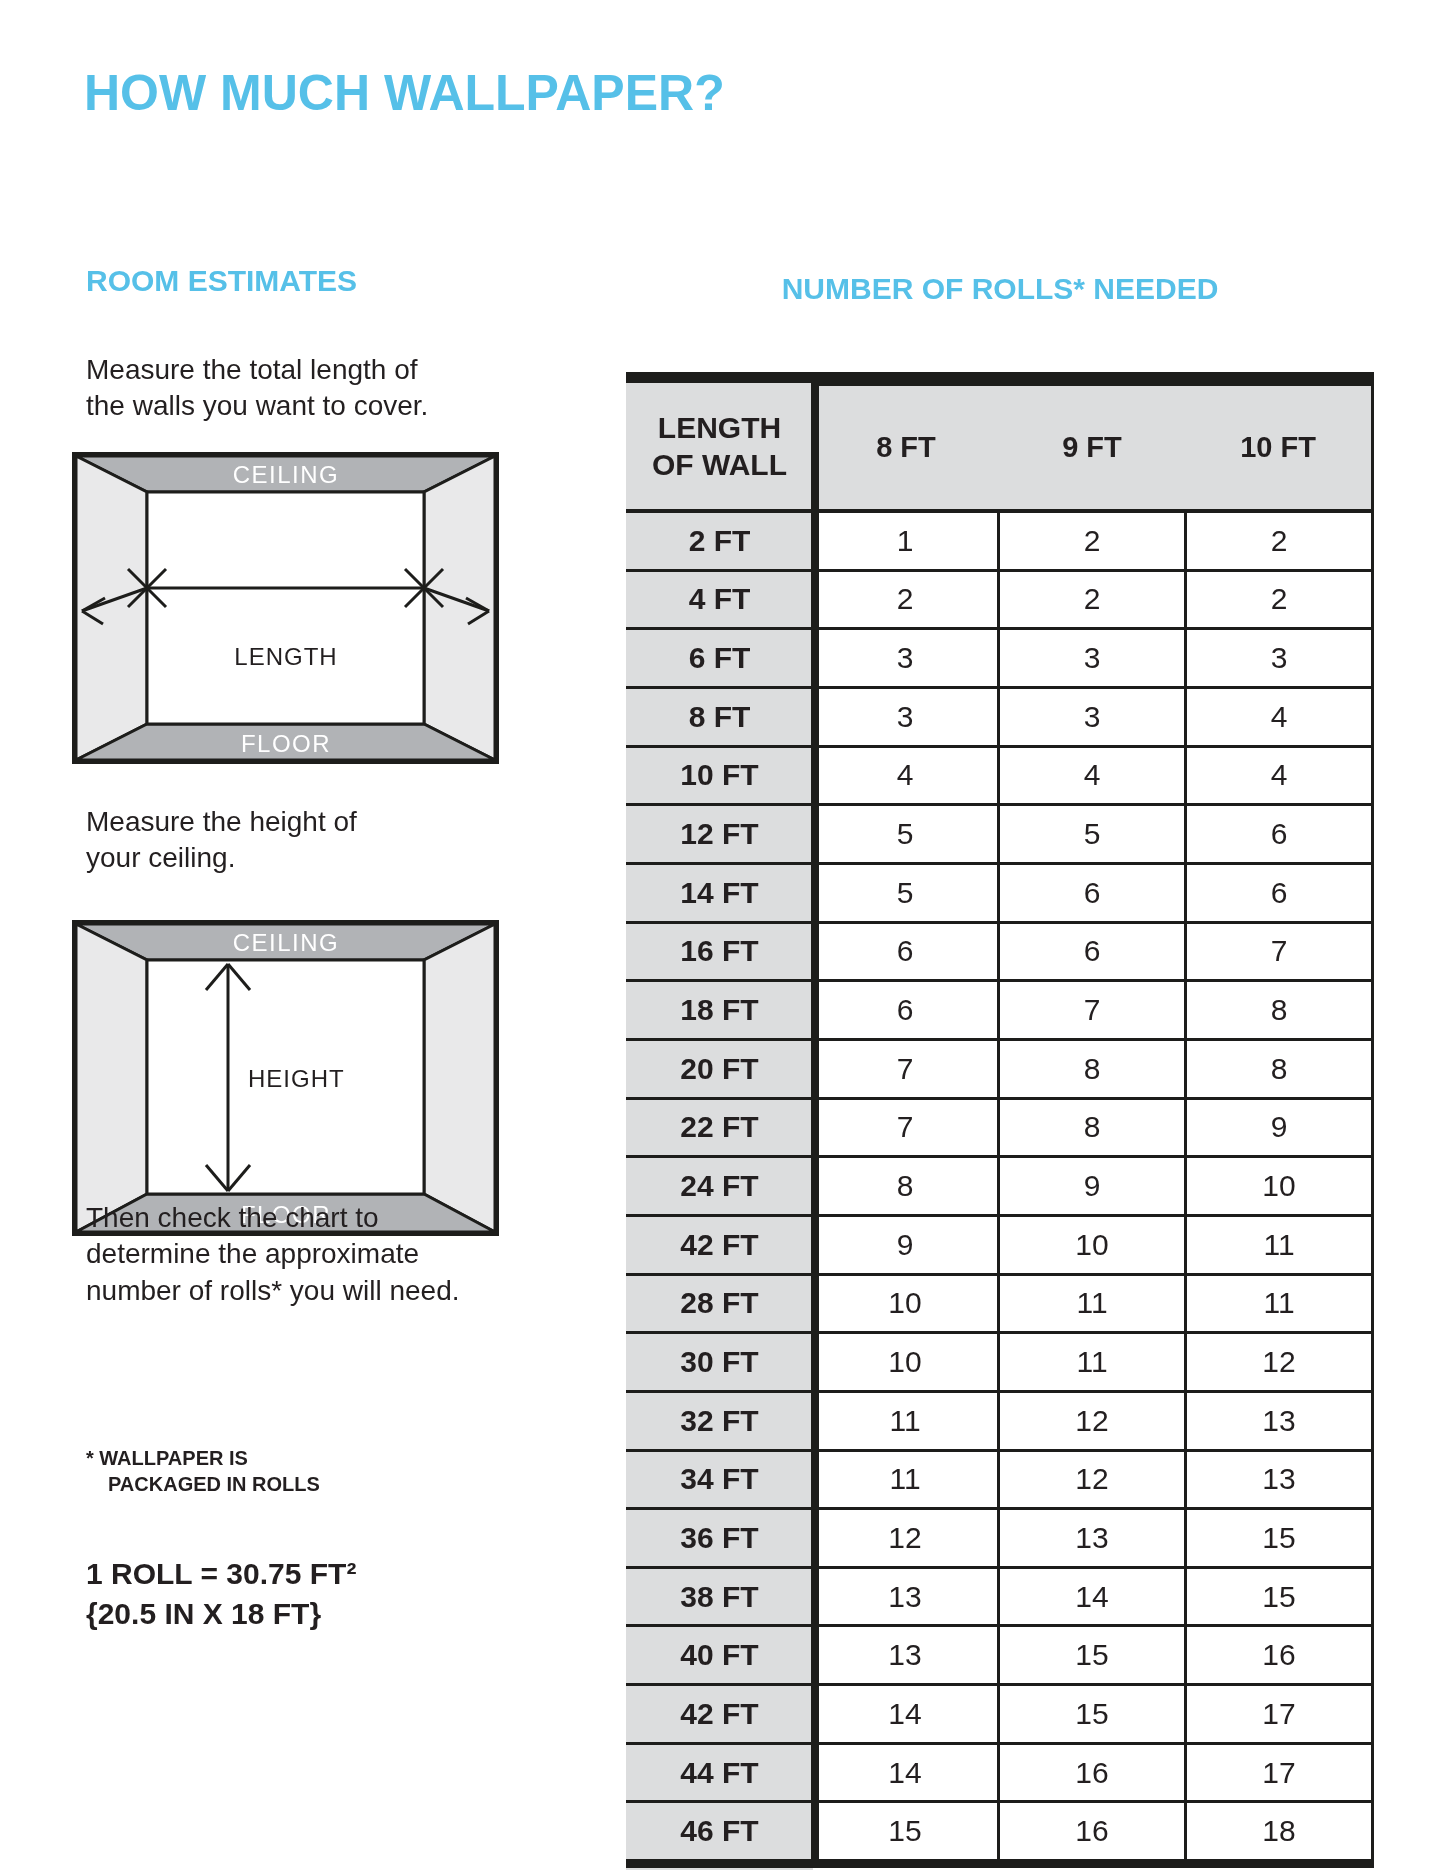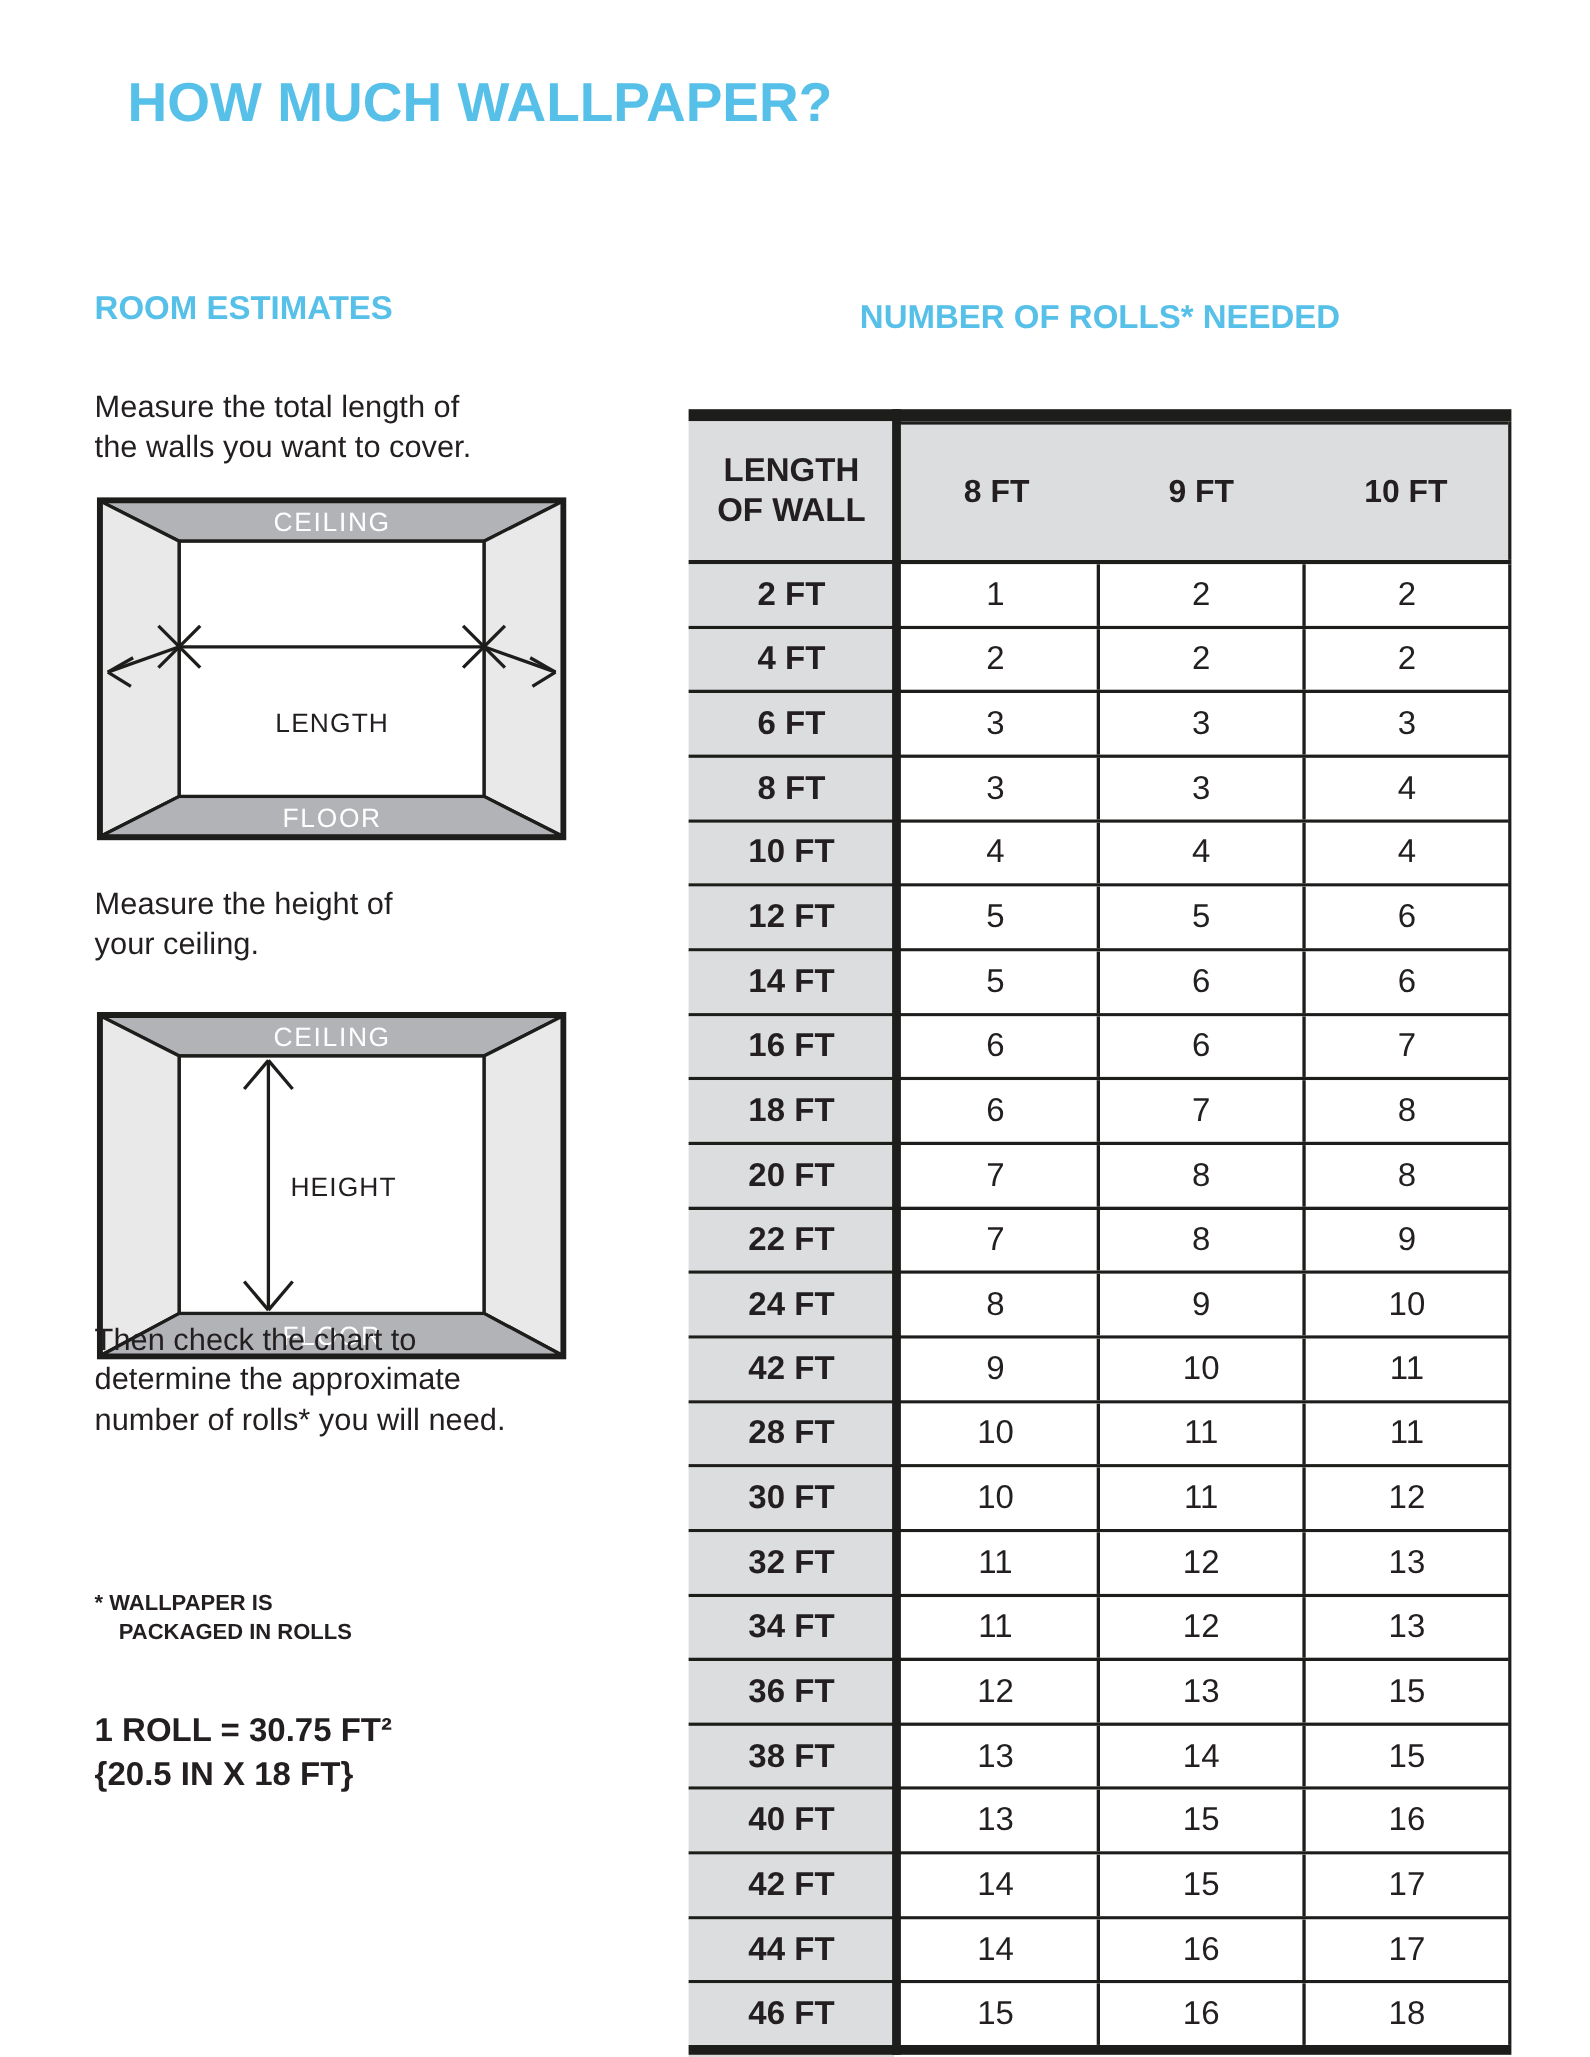"HOW MUCH WALLPAPER?" .page-title { margin-left: 32px -> none }
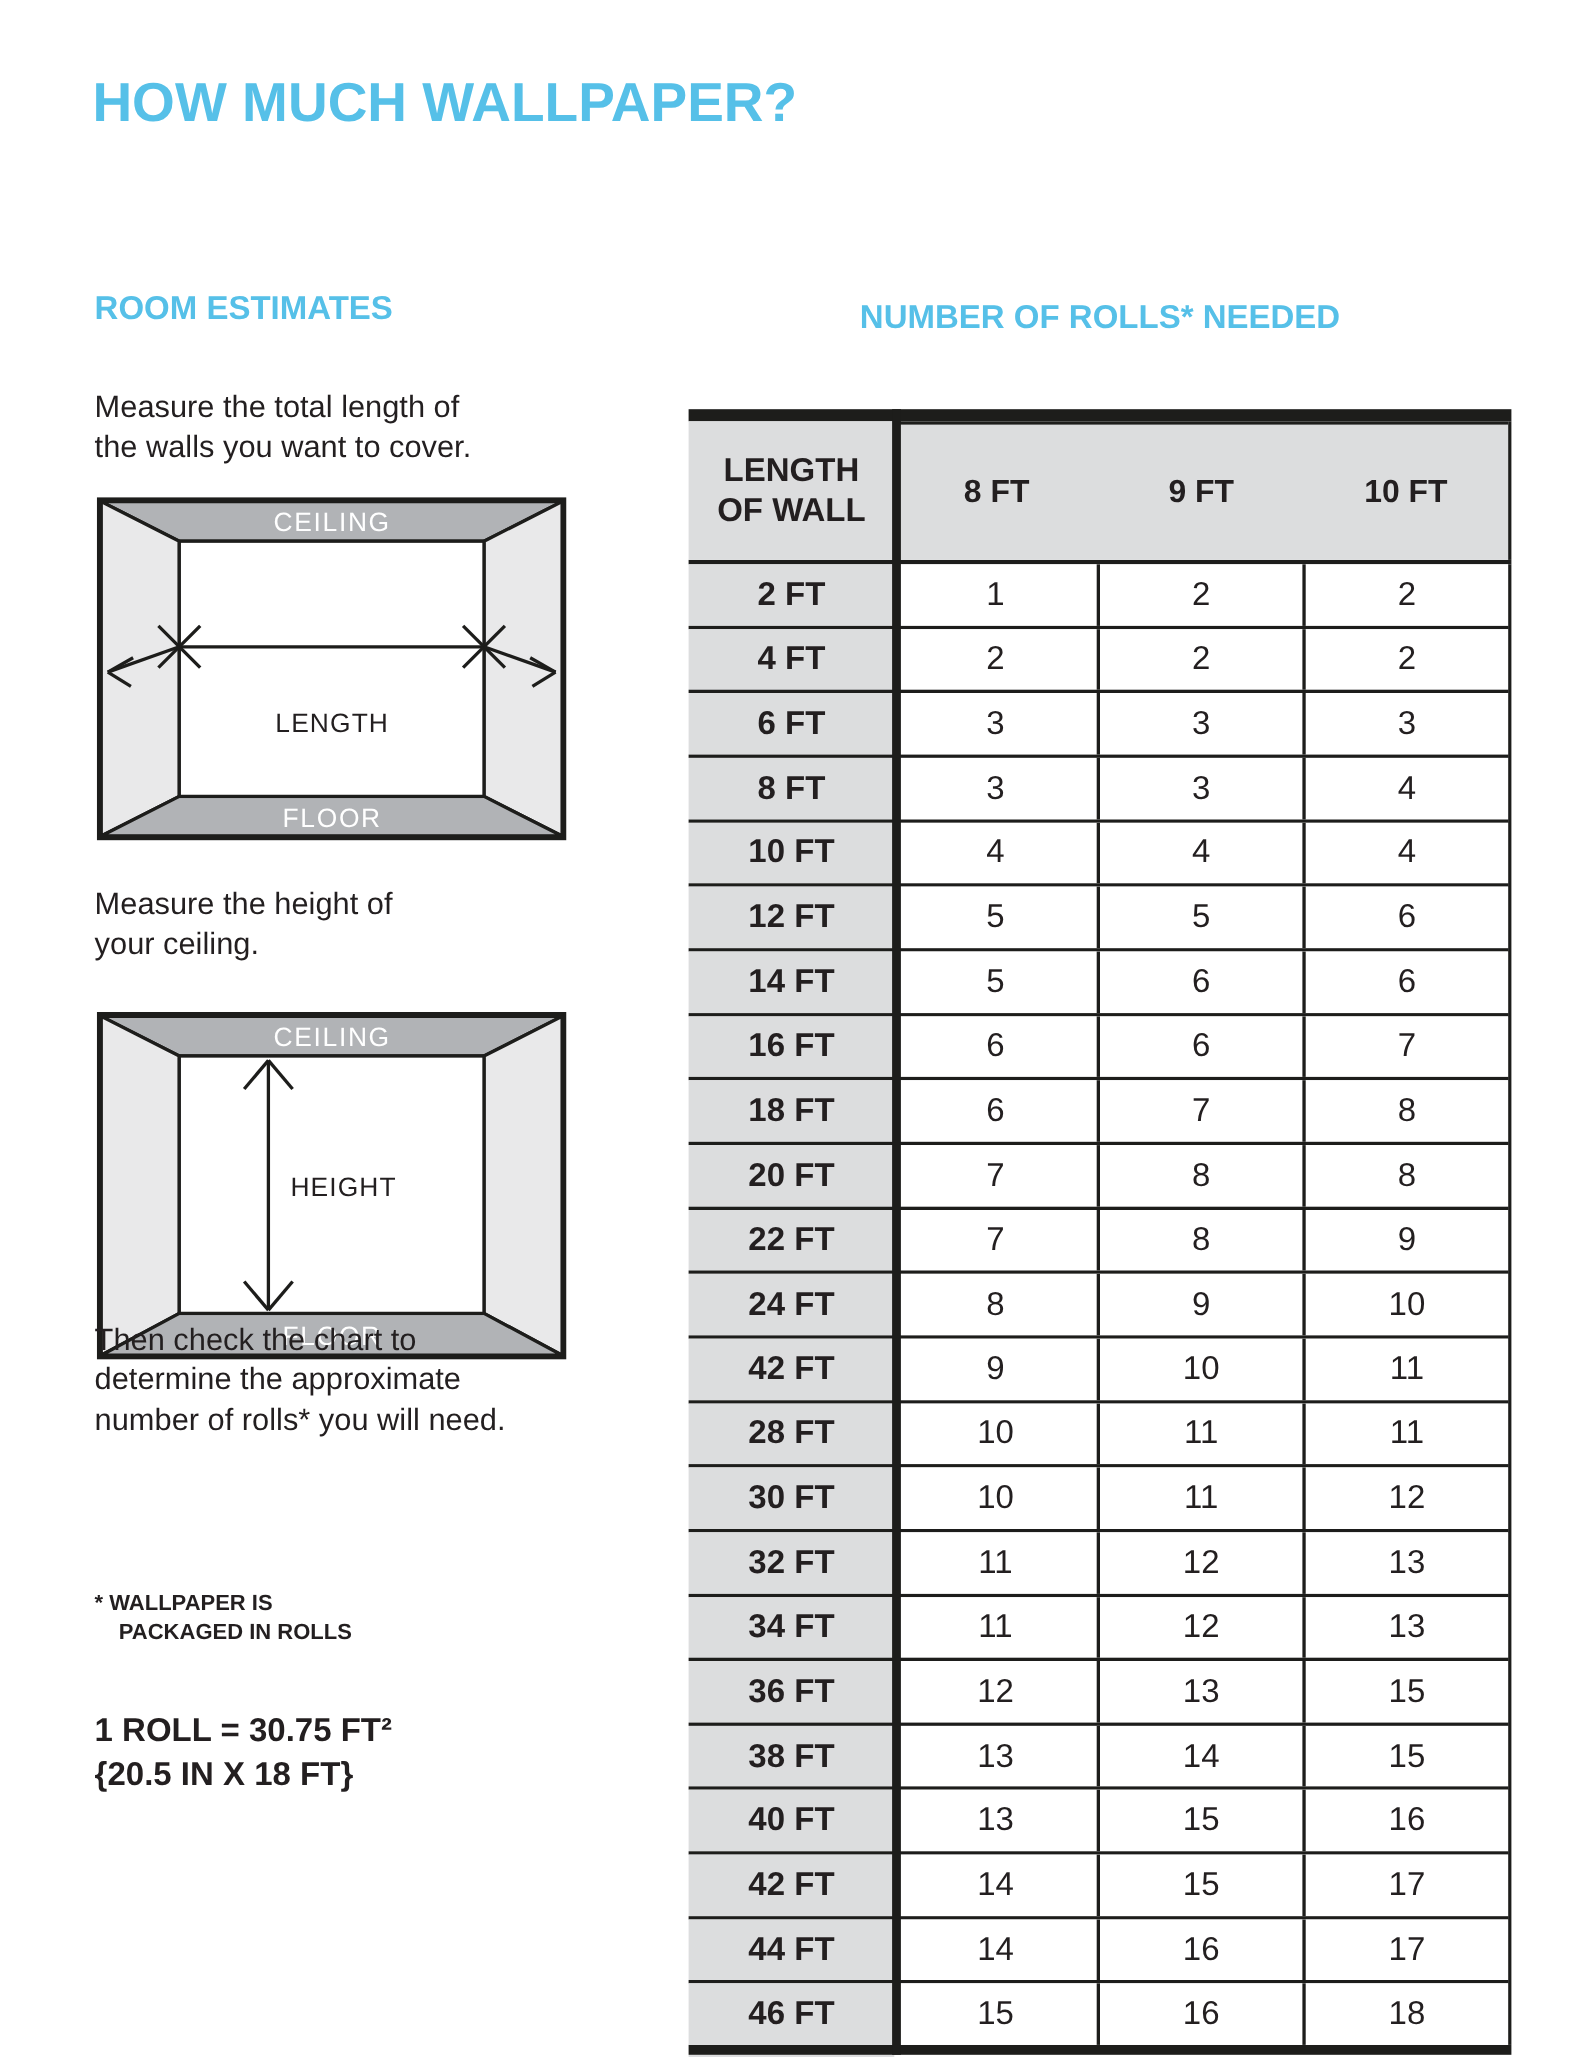"CEILING" .diagram { left: 88px -> 72px }
